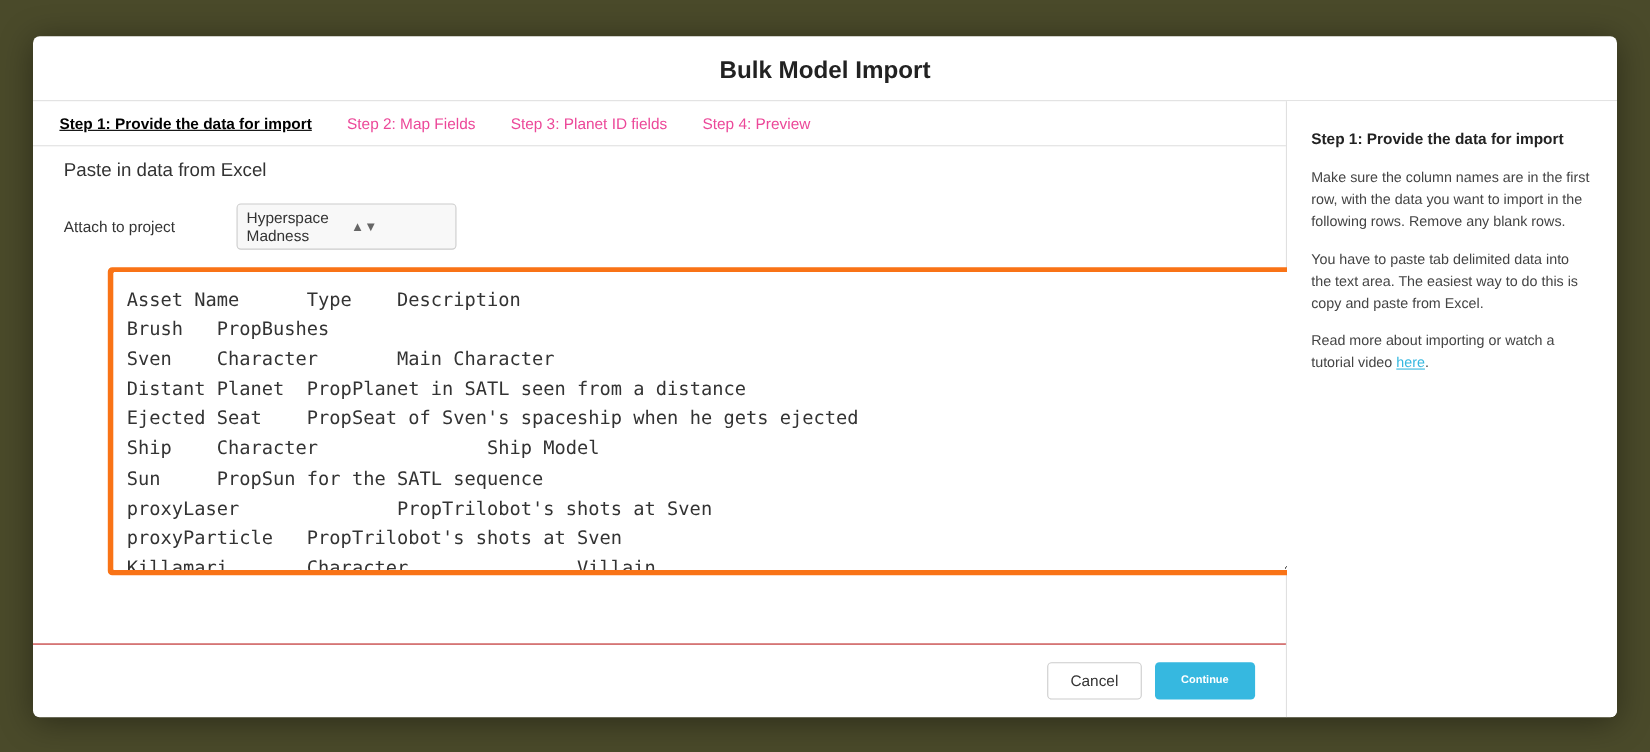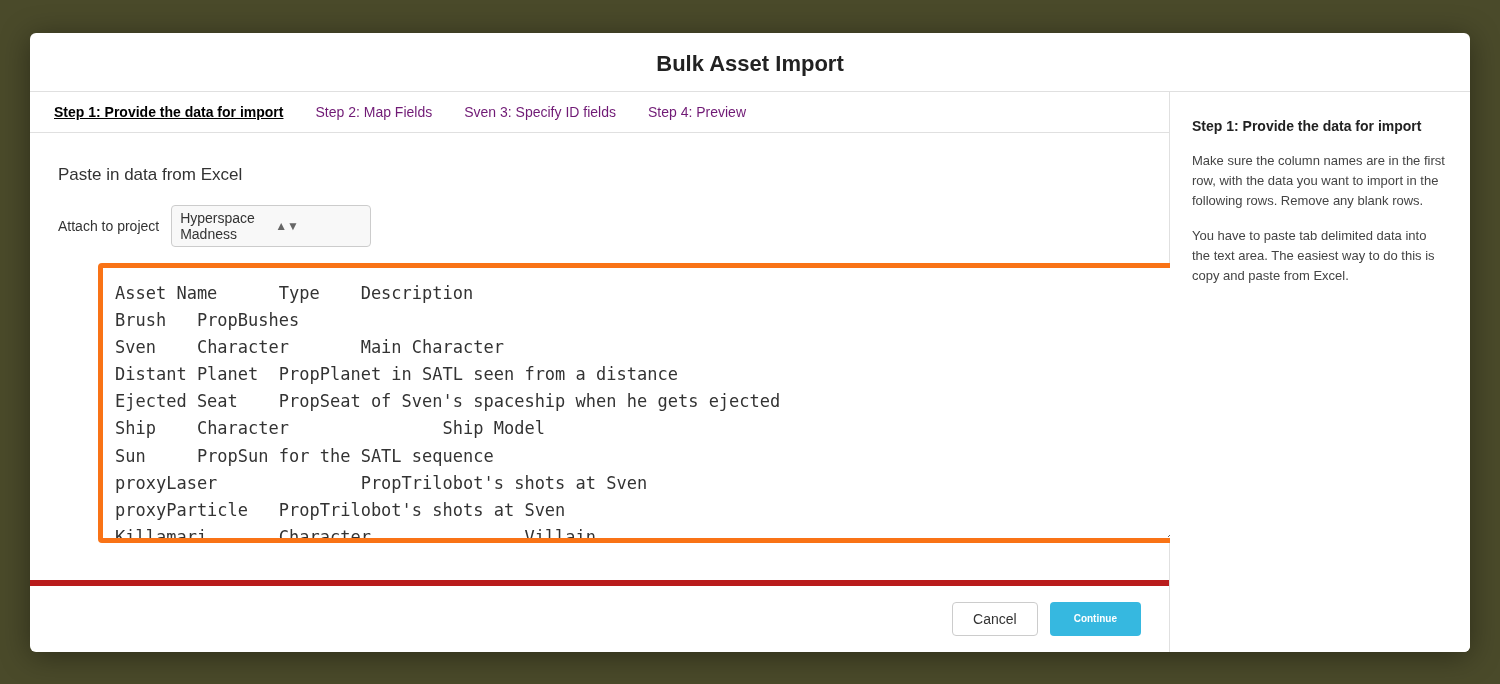"Bulk Asset Import" h1 { text: Asset -> Model }
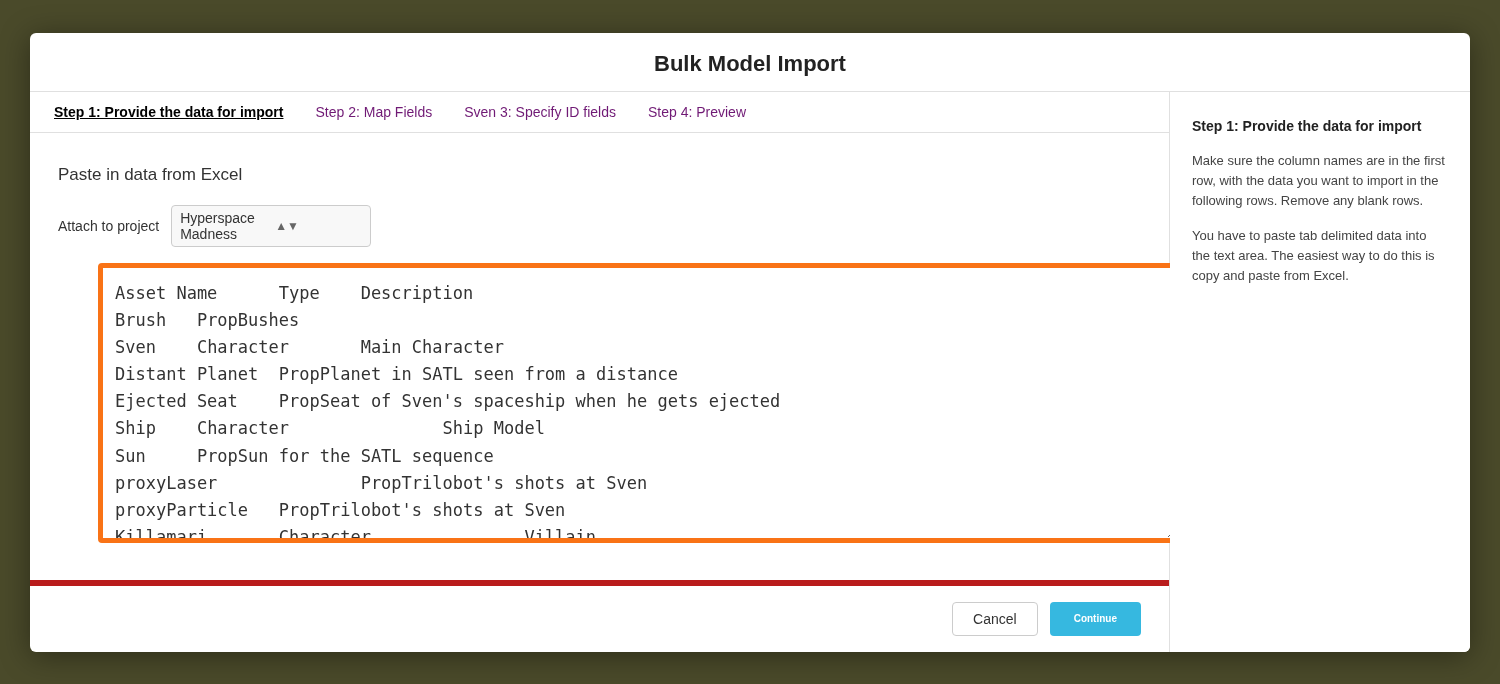"Step 2: Map Fields" .step-item { color: #701a75 -> #ec4899 }
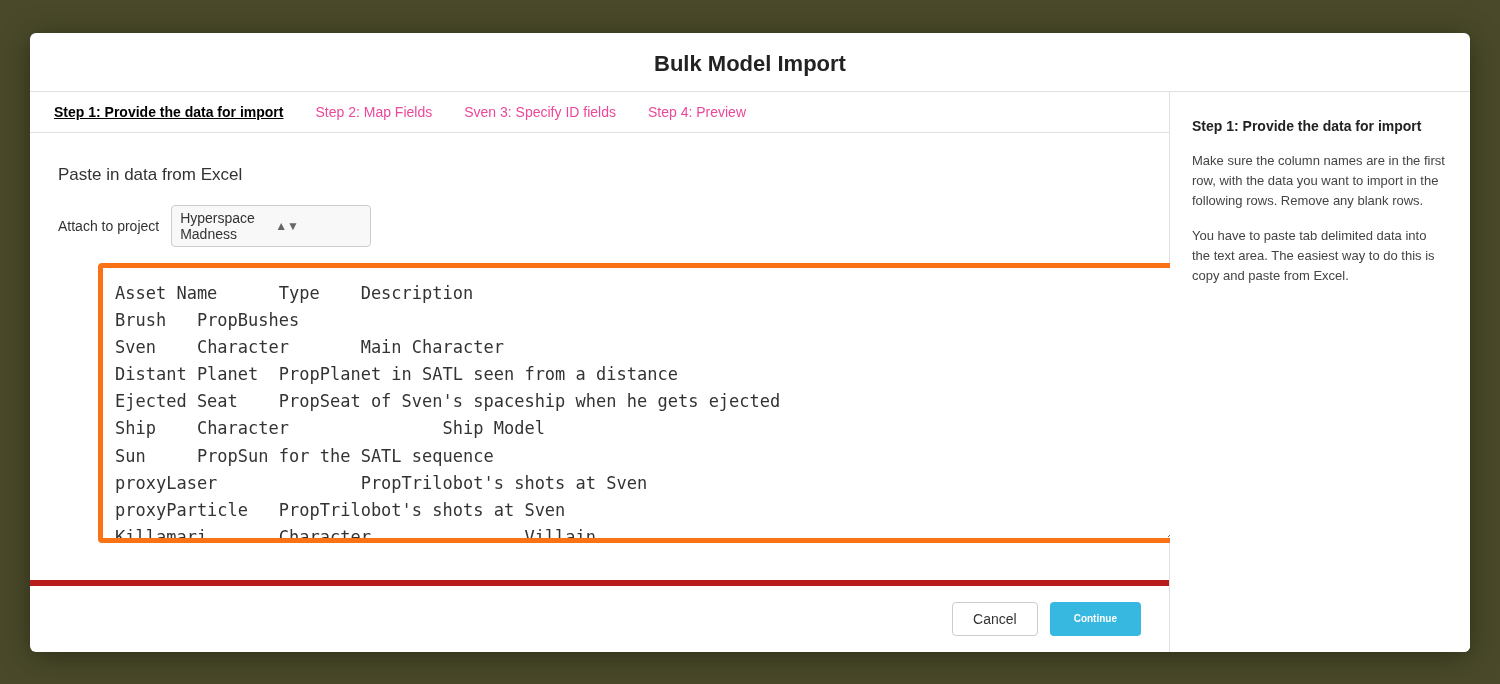"Sven 3: Specify ID fields" span.step-item { text: Sven 3: Specify -> Step 3: Planet }
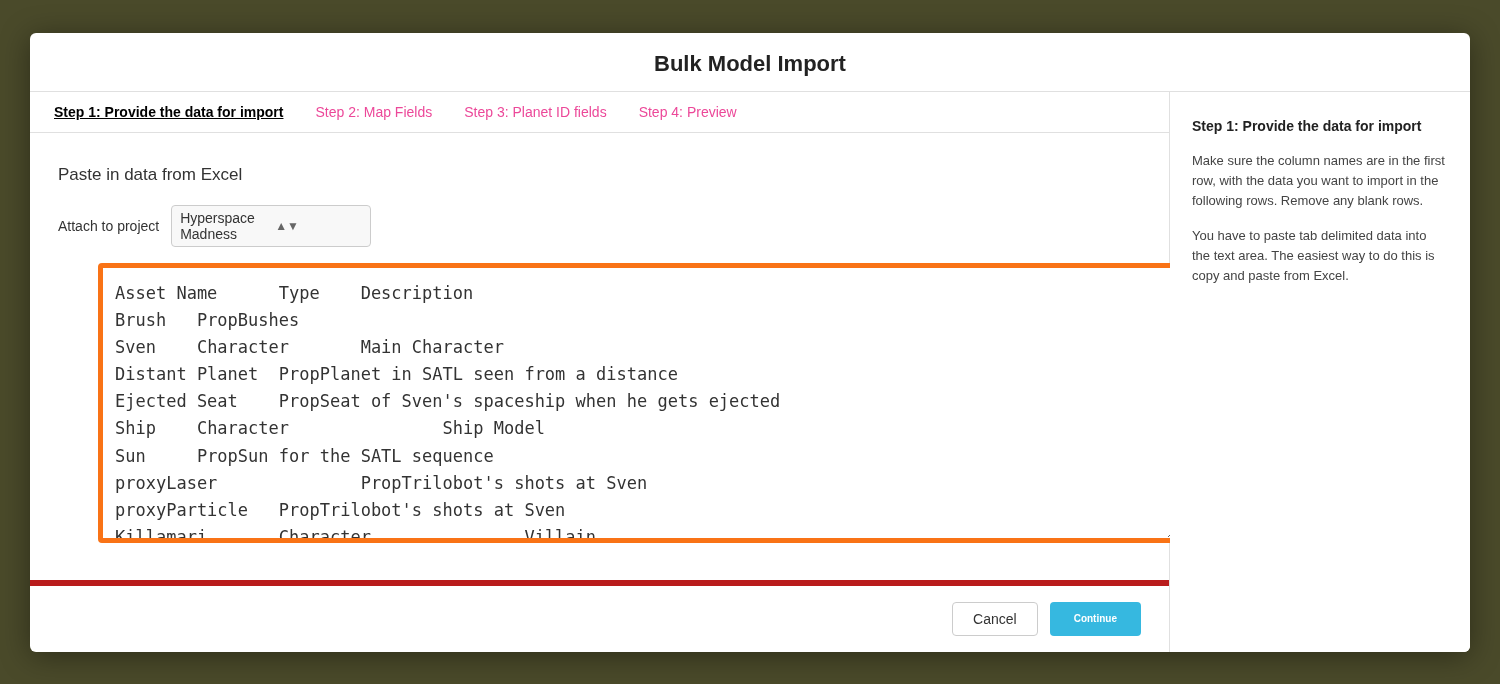"Paste in data from Excel" .content-area { padding: 32px 28px -> 12px 28px }
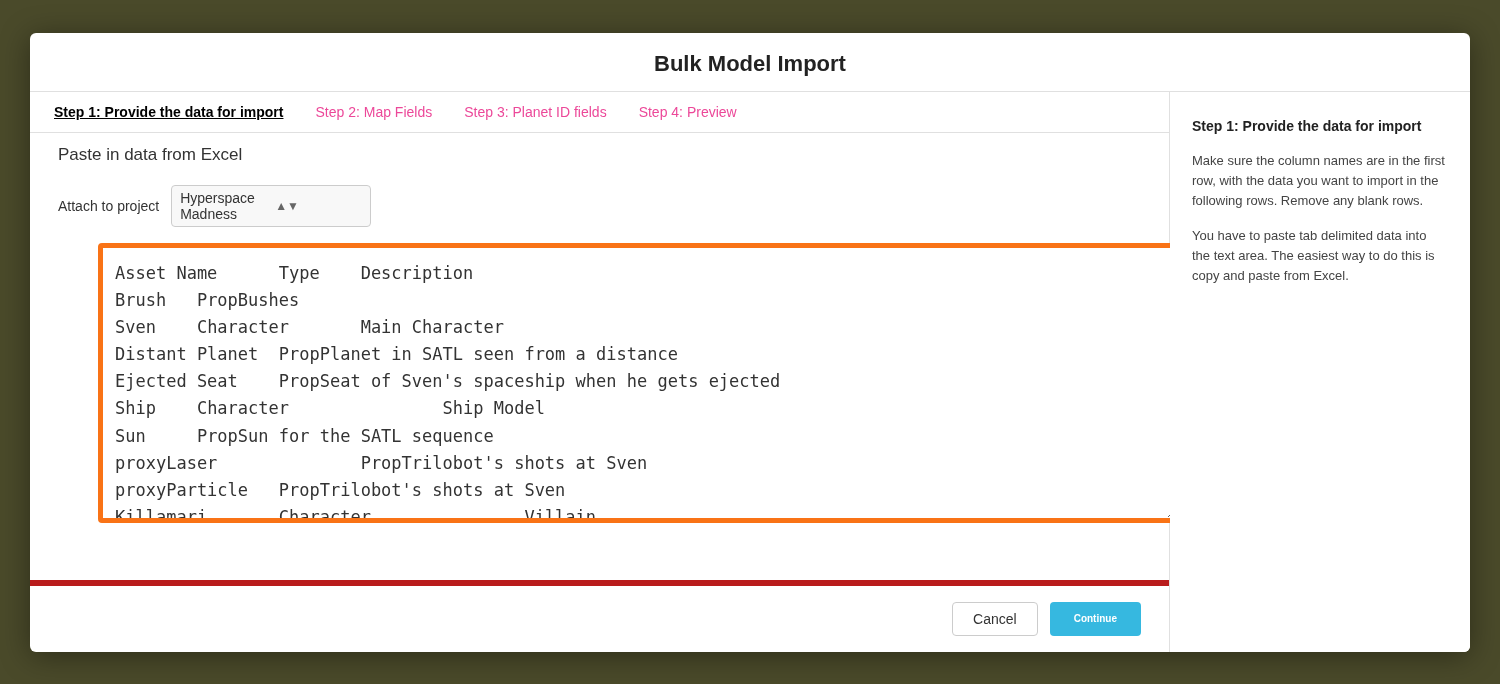"Hyperspace Madness" .project-select { margin-left: none -> 44px }
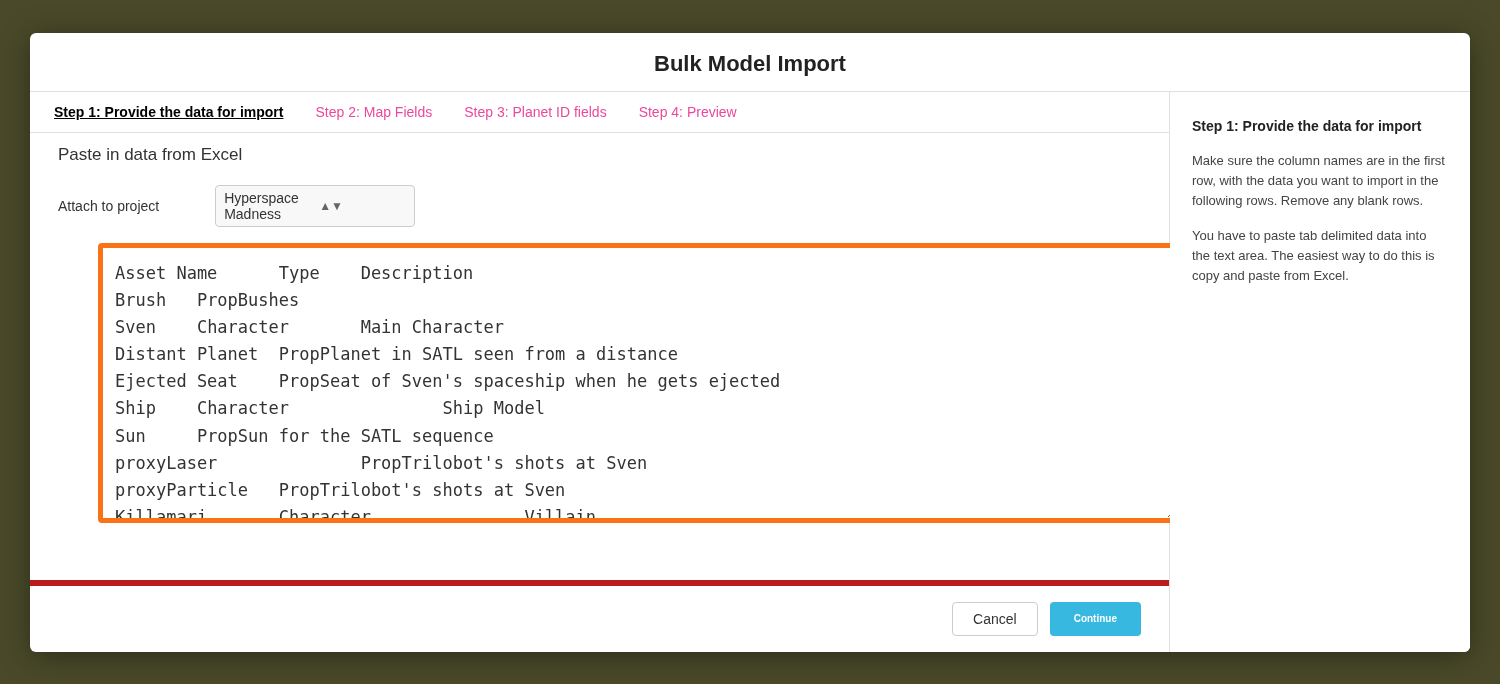"Read more about importing or" p { html: none -> <p> <span>Read more about importing or watch a tutorial video</span> <a>here</a>. </p> }
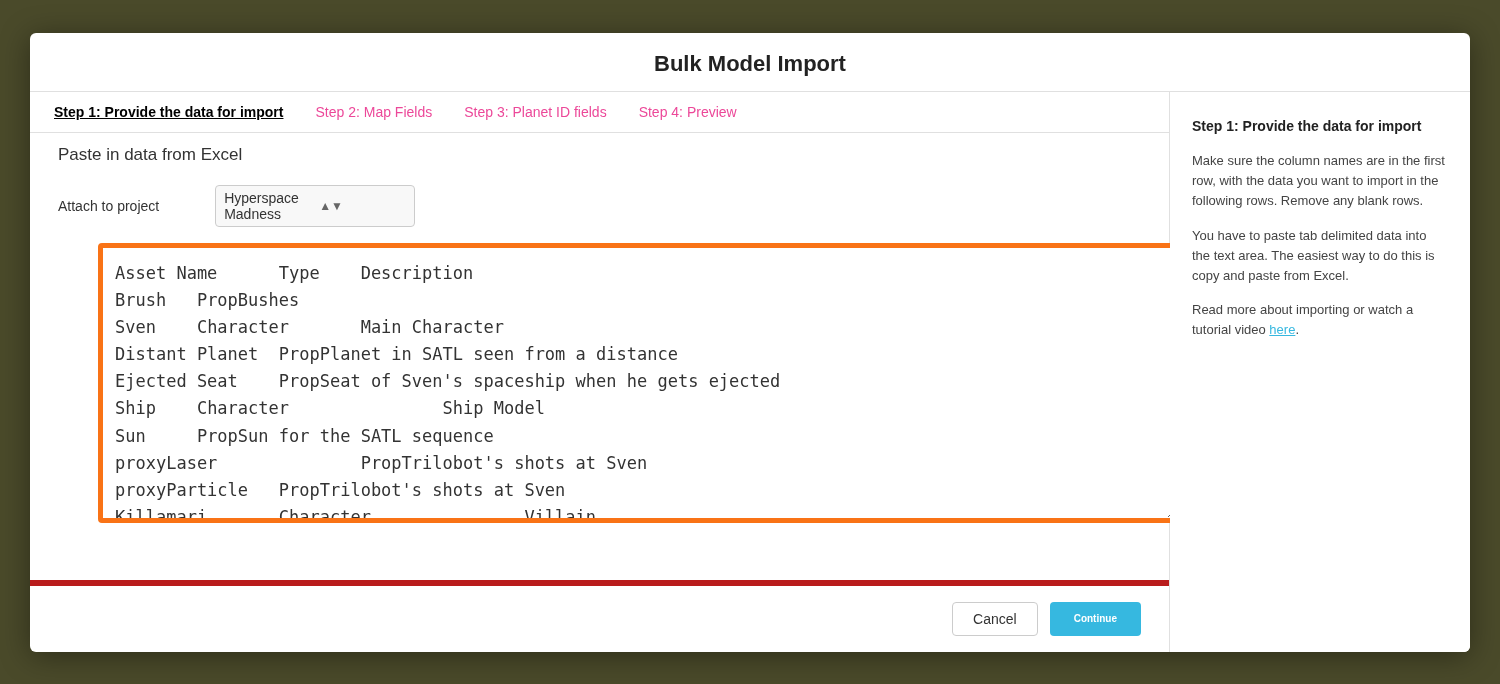"Cancel" .footer-actions { border-top: 6px solid #b91c1c -> 1px solid #b91c1c }
